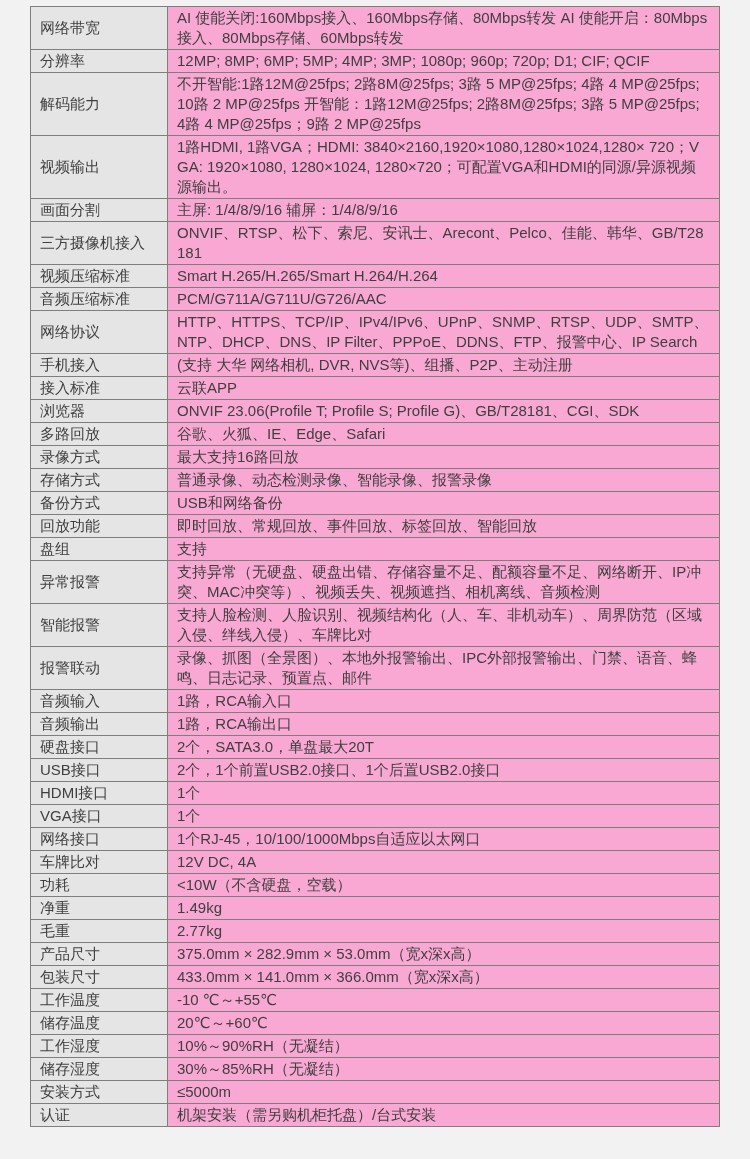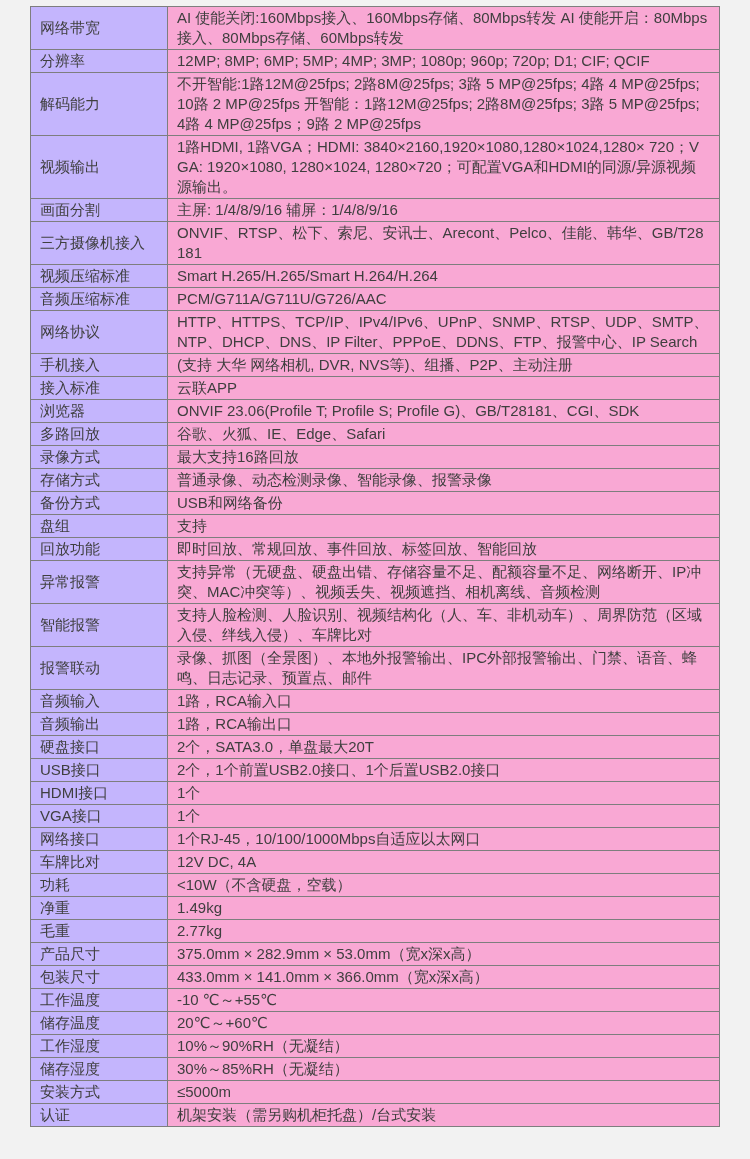"网络带宽" td.spec-label { background: #c4b5fd -> #e5e5e5 }
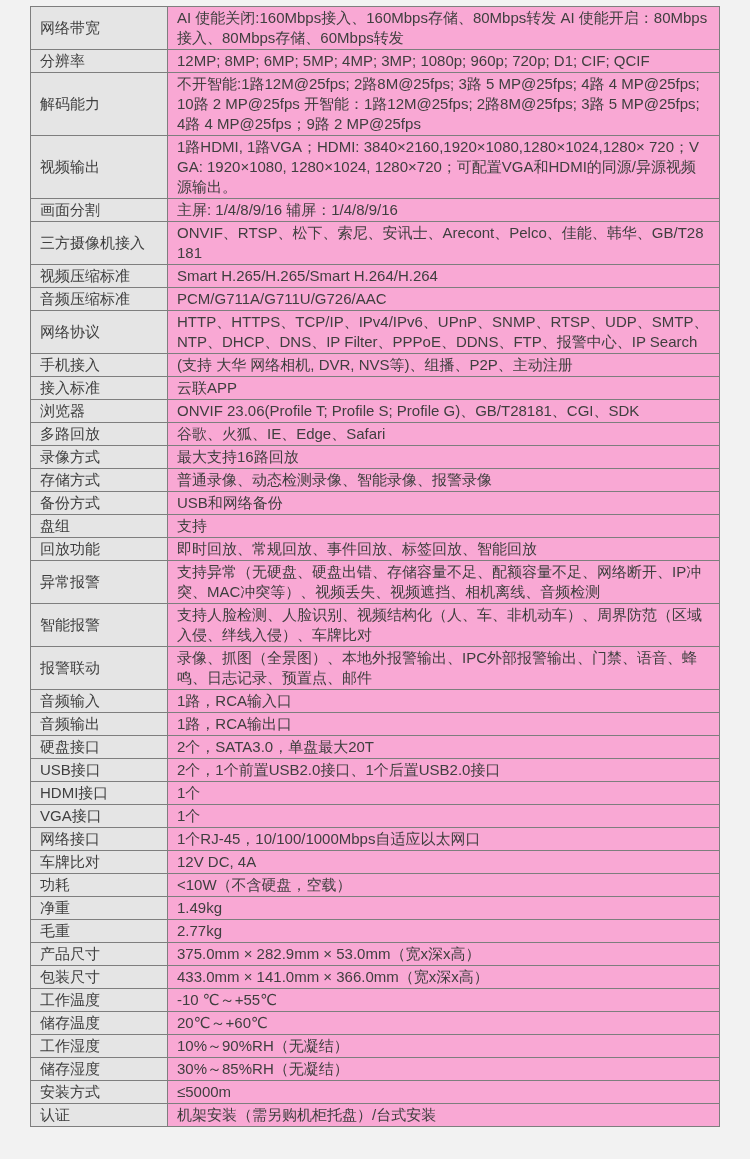"盘组" tr { order: before "回放功能" -> after "回放功能" }
